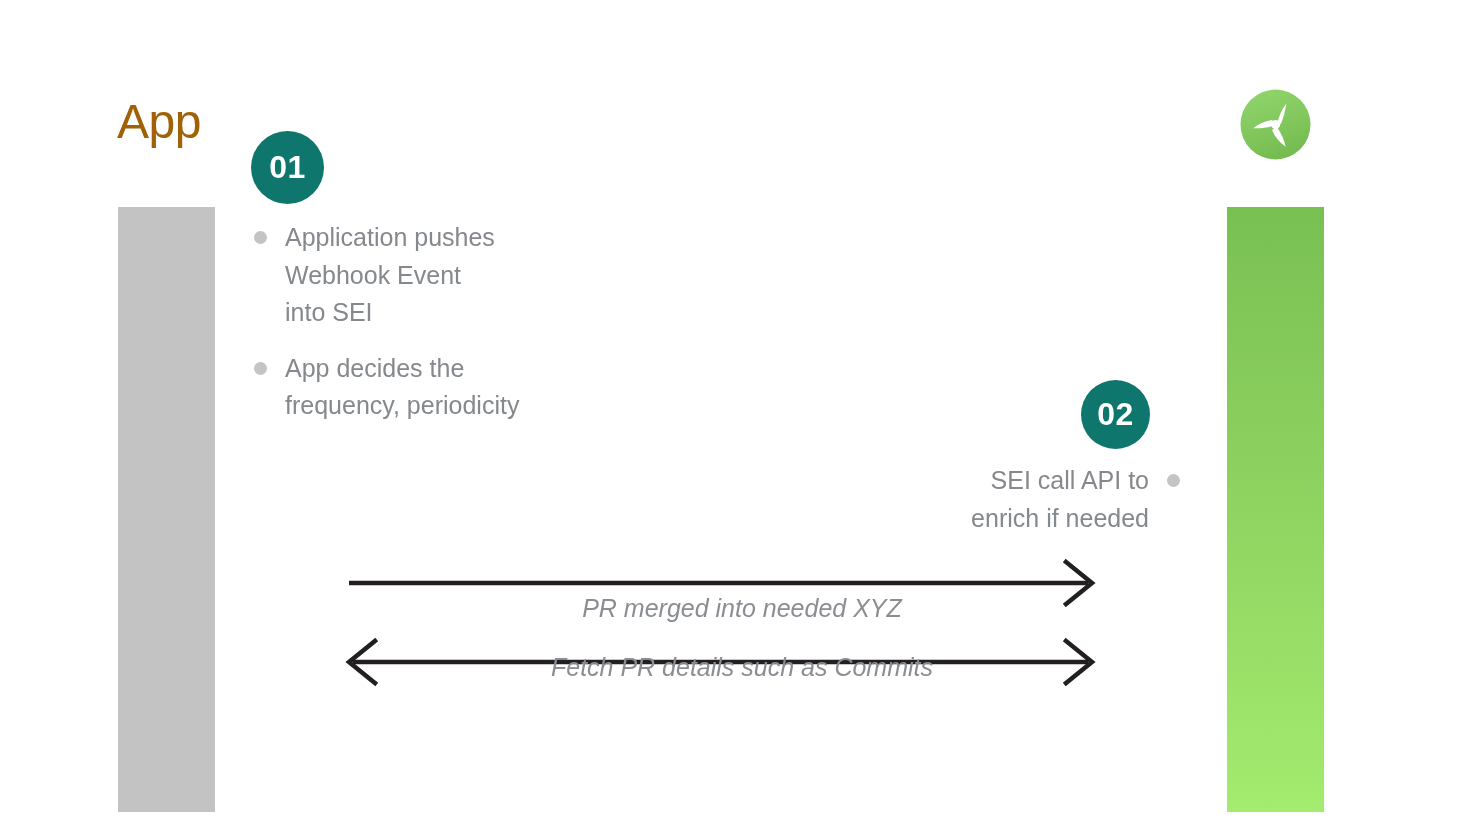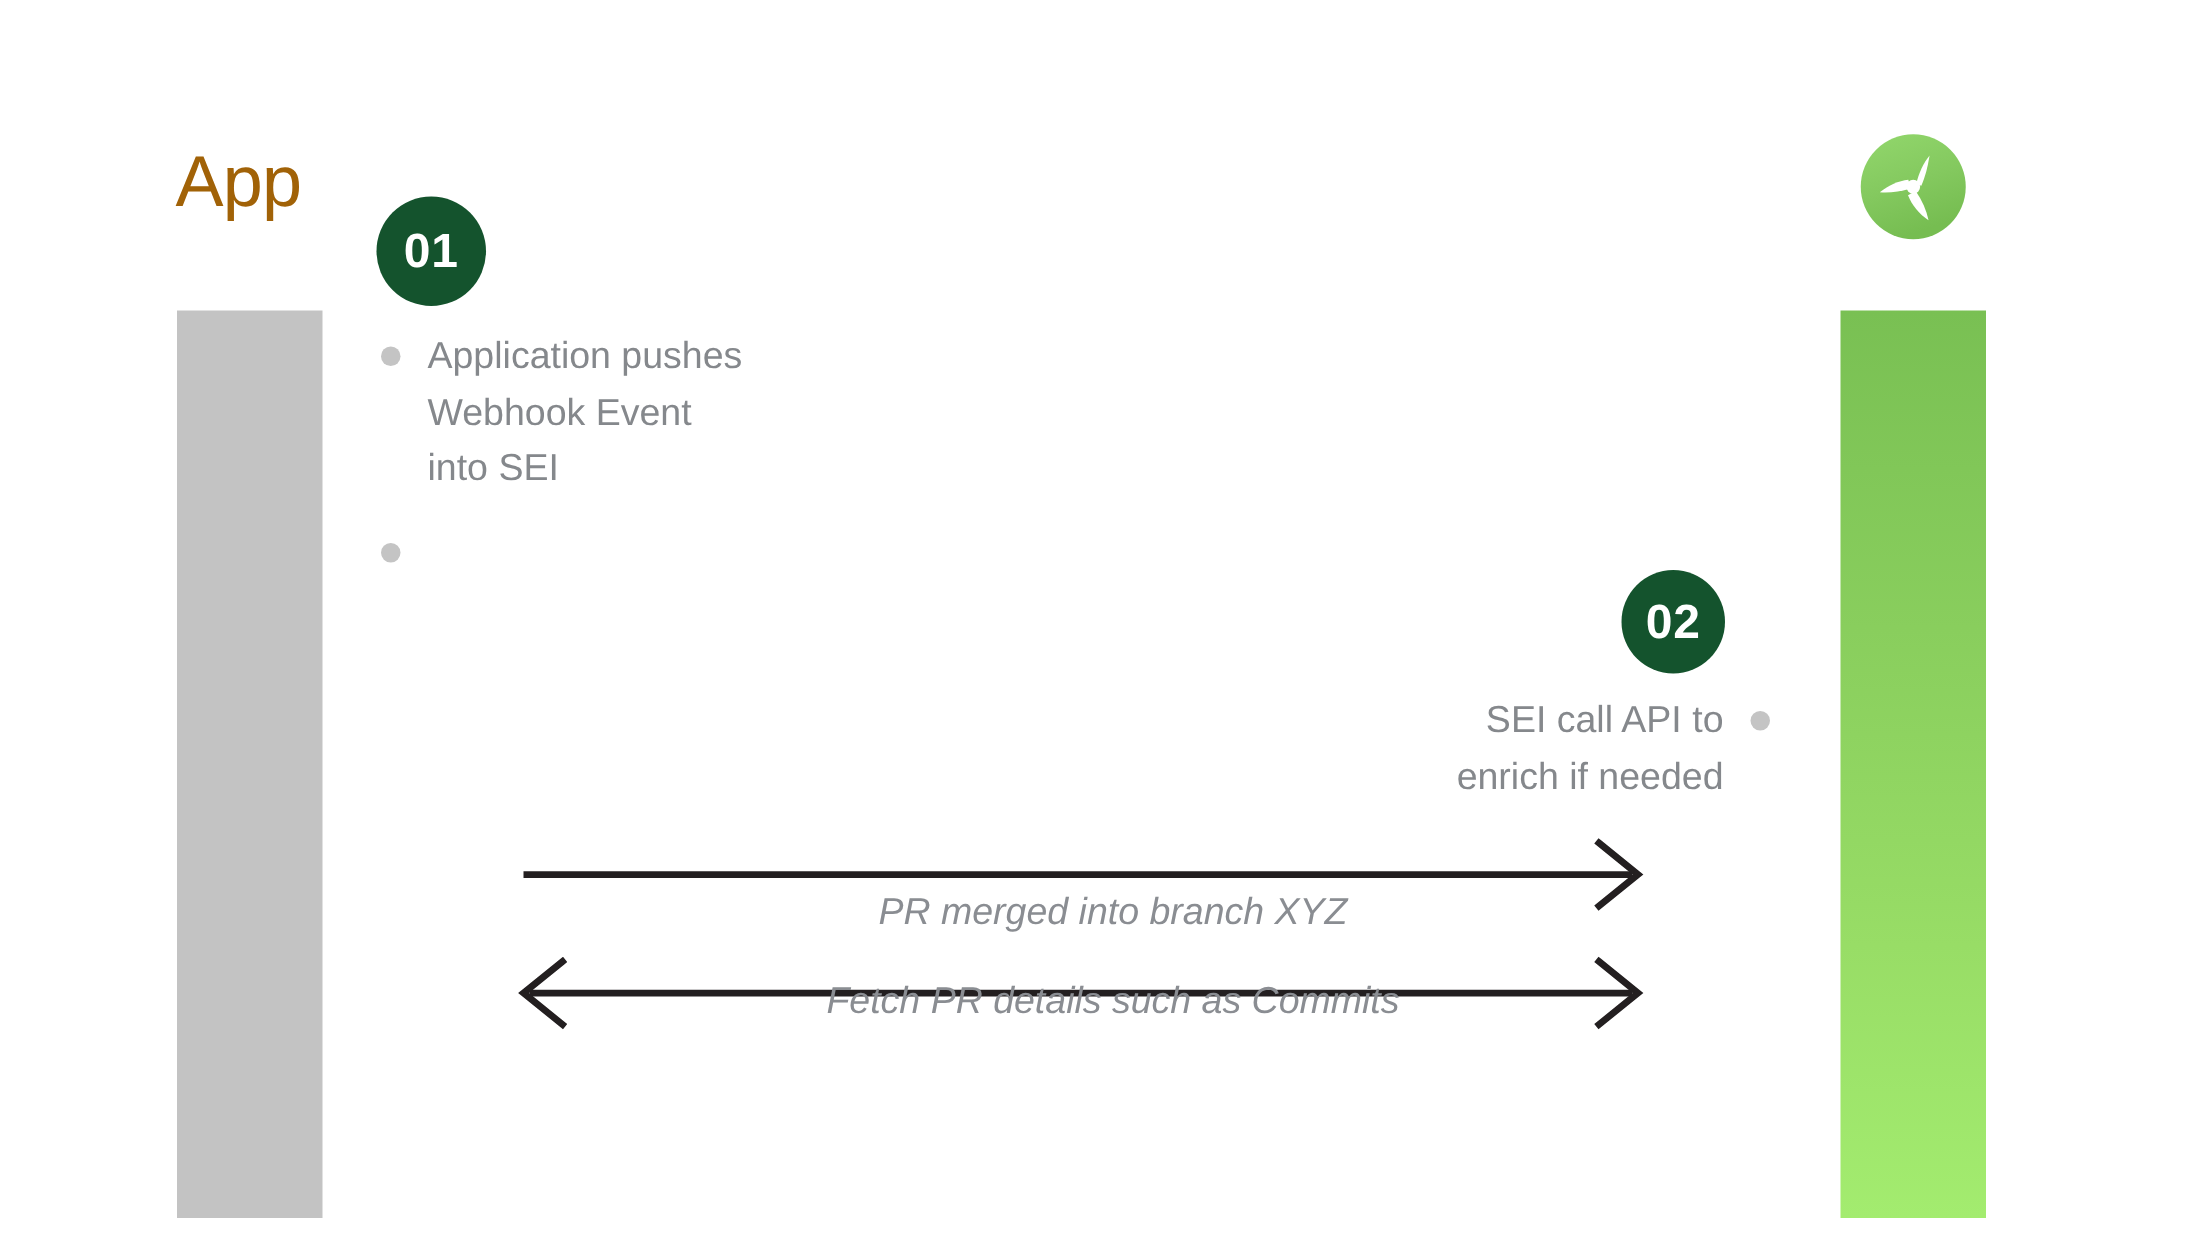"01" .step-badge { background: #14532d -> #0f766e }
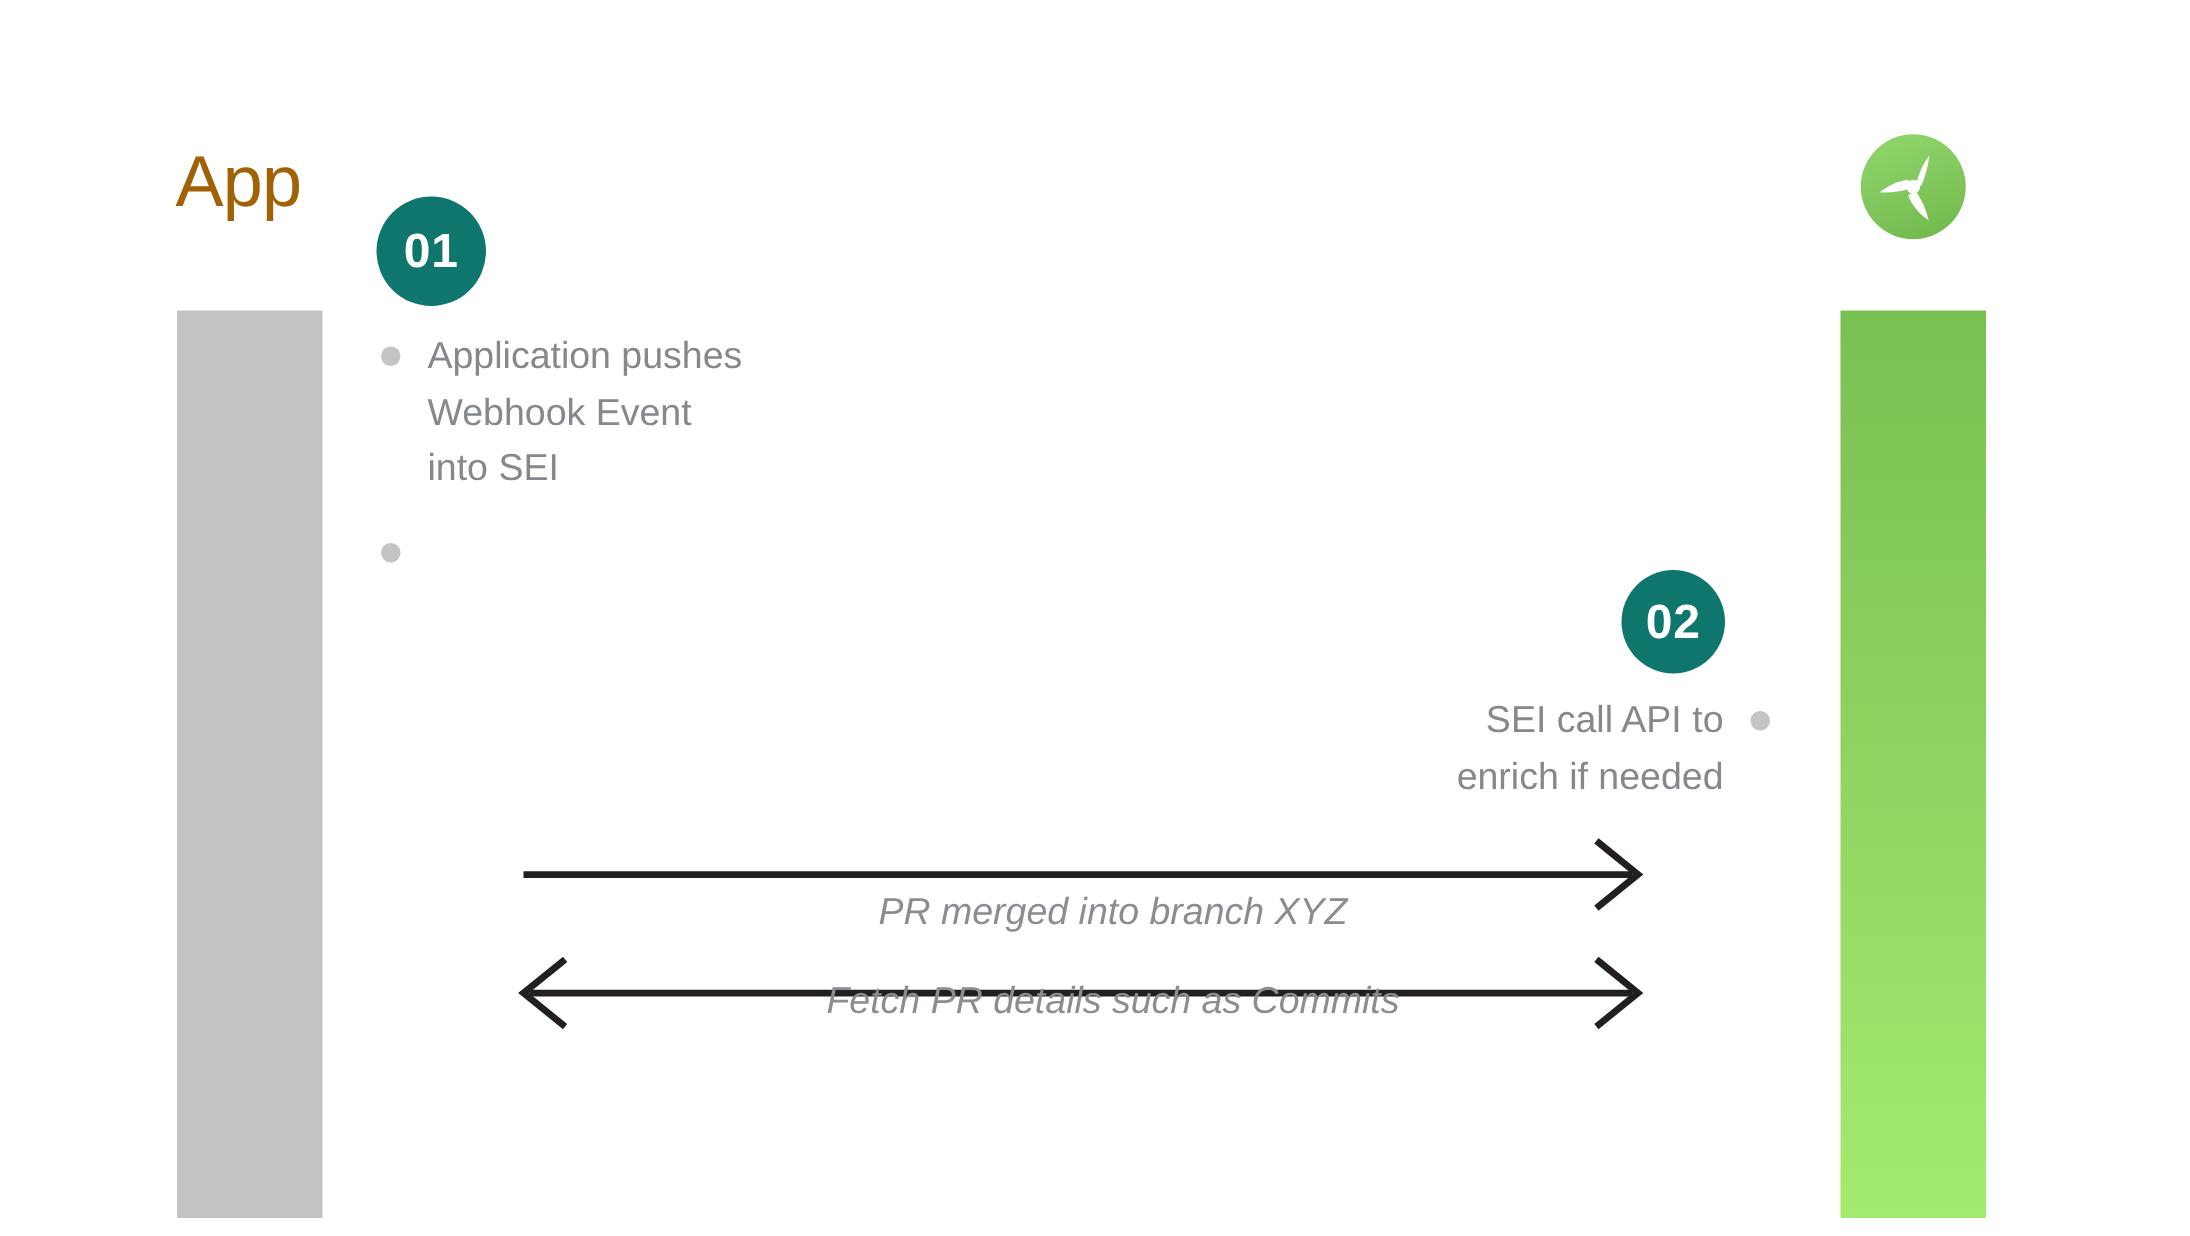"App decides the" span.bullet-text { html: none -> <span>App decides the frequency, periodicity</span> }
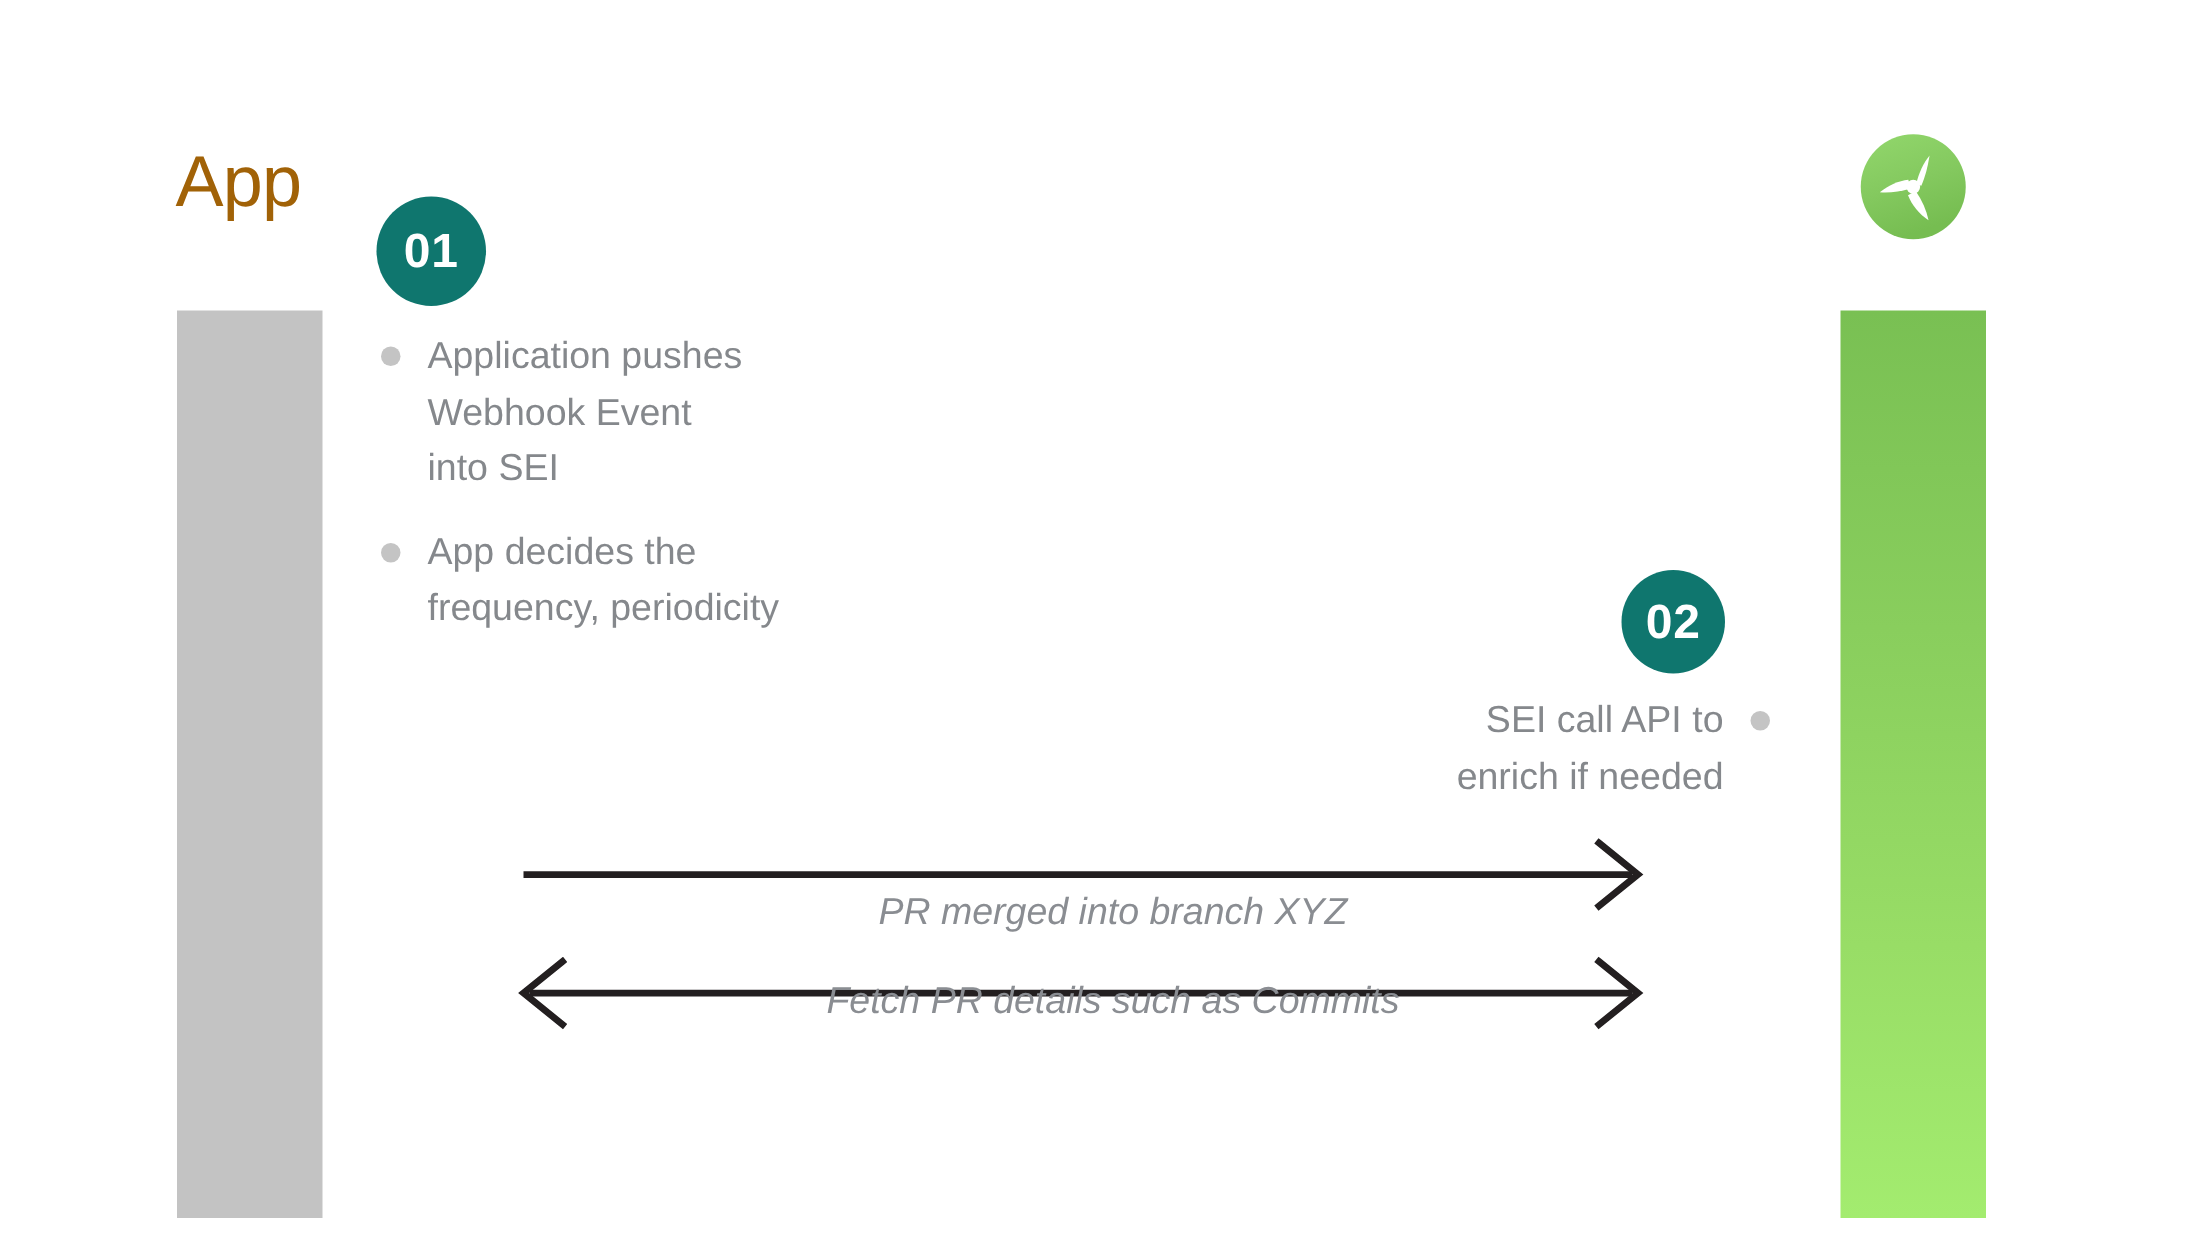"PR merged into branch XYZ" div.arrow-label { text: branch -> needed }
